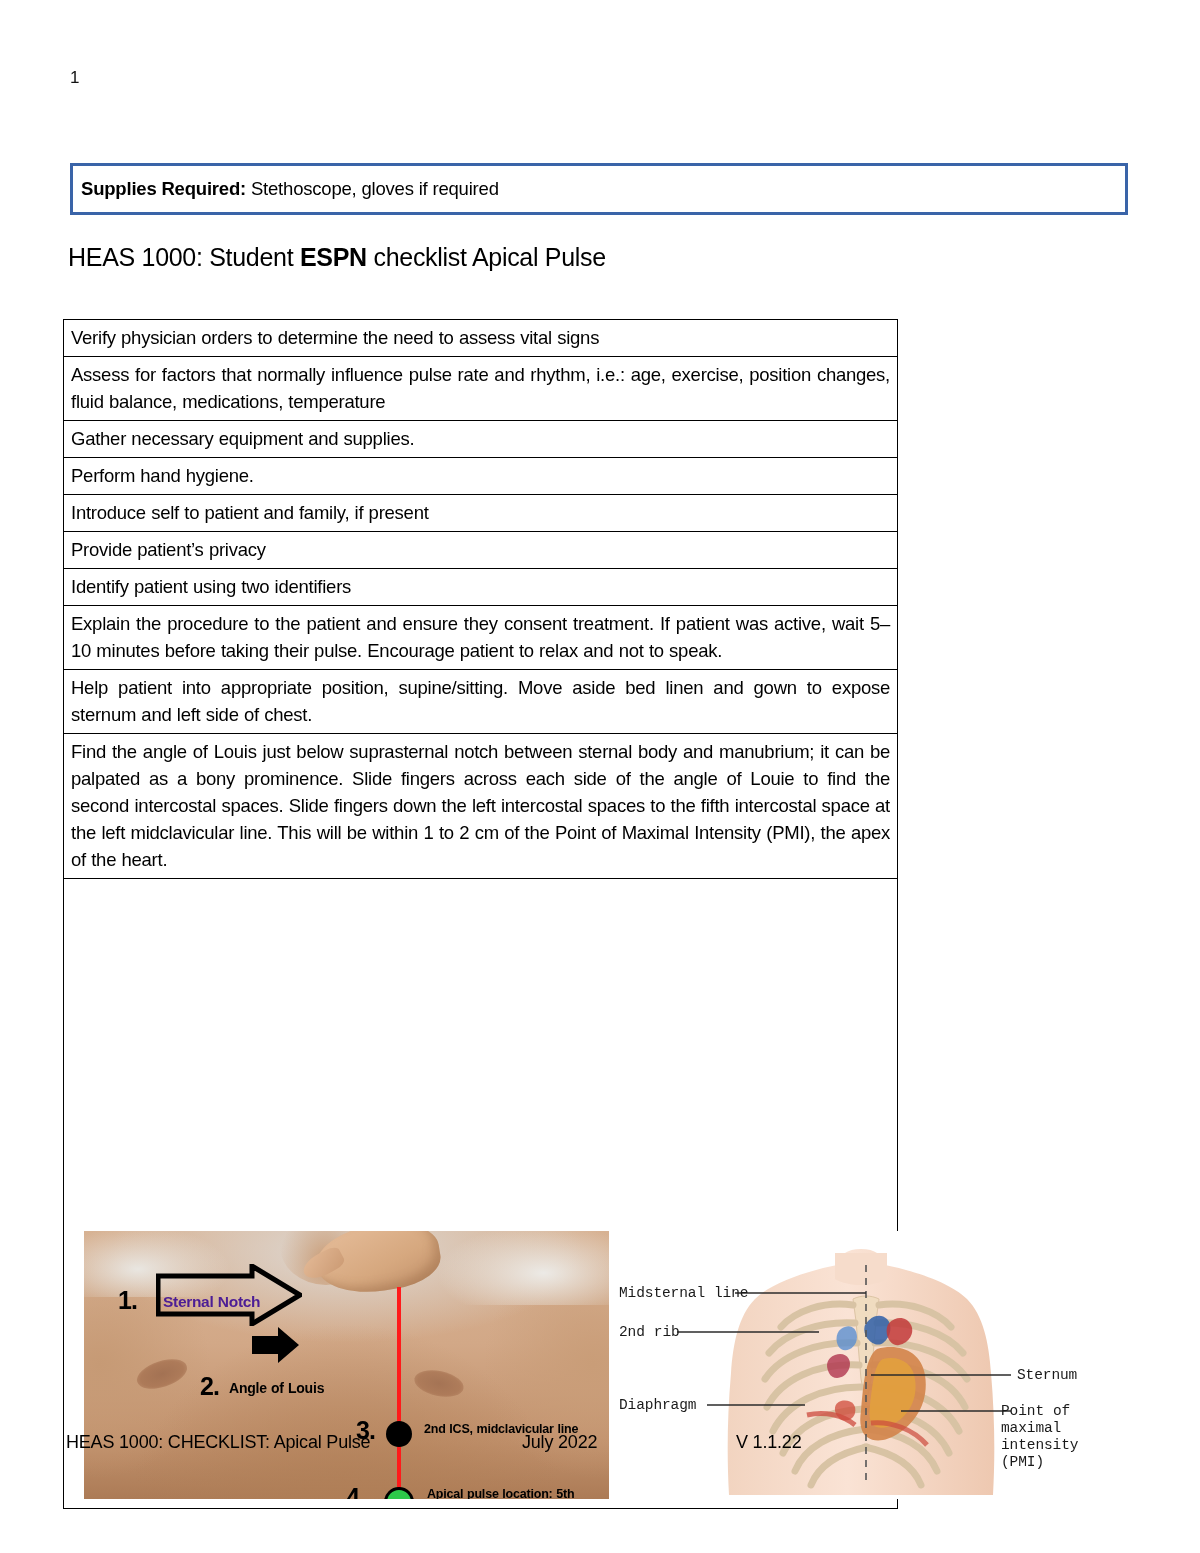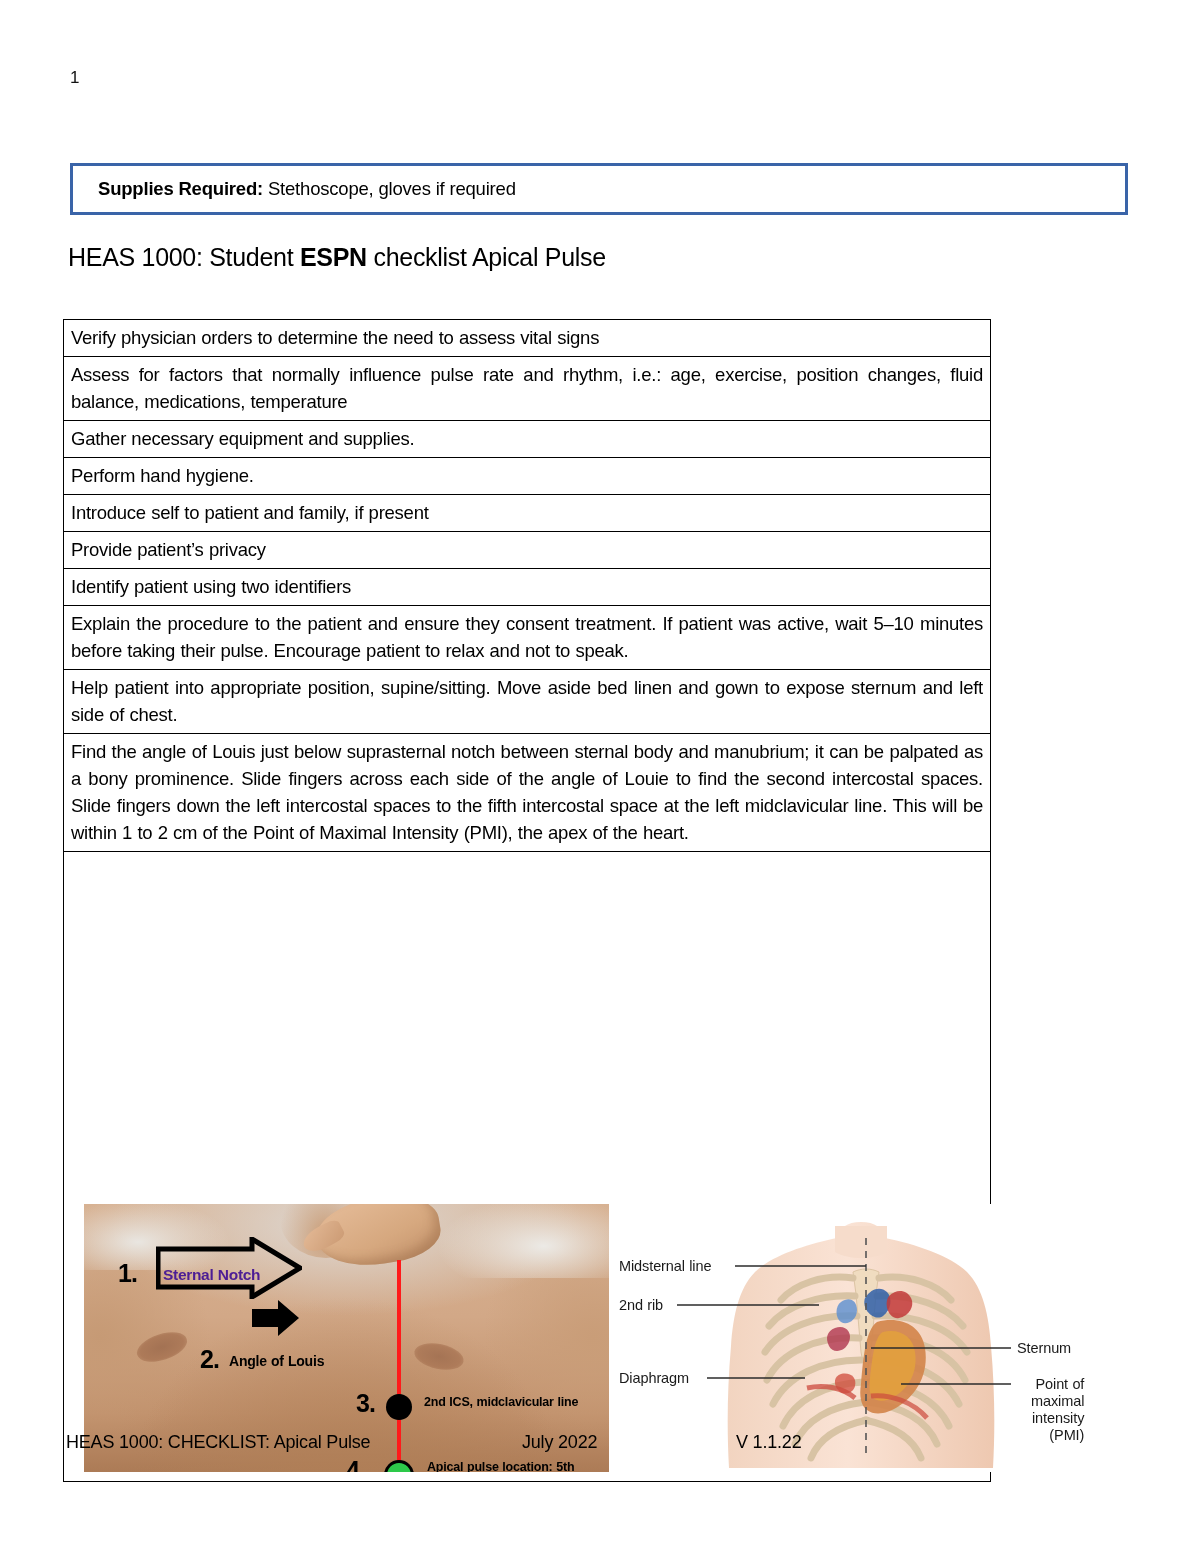"Supplies Required: Stethoscope, gloves" .supplies-text { left: 25px -> 8px }
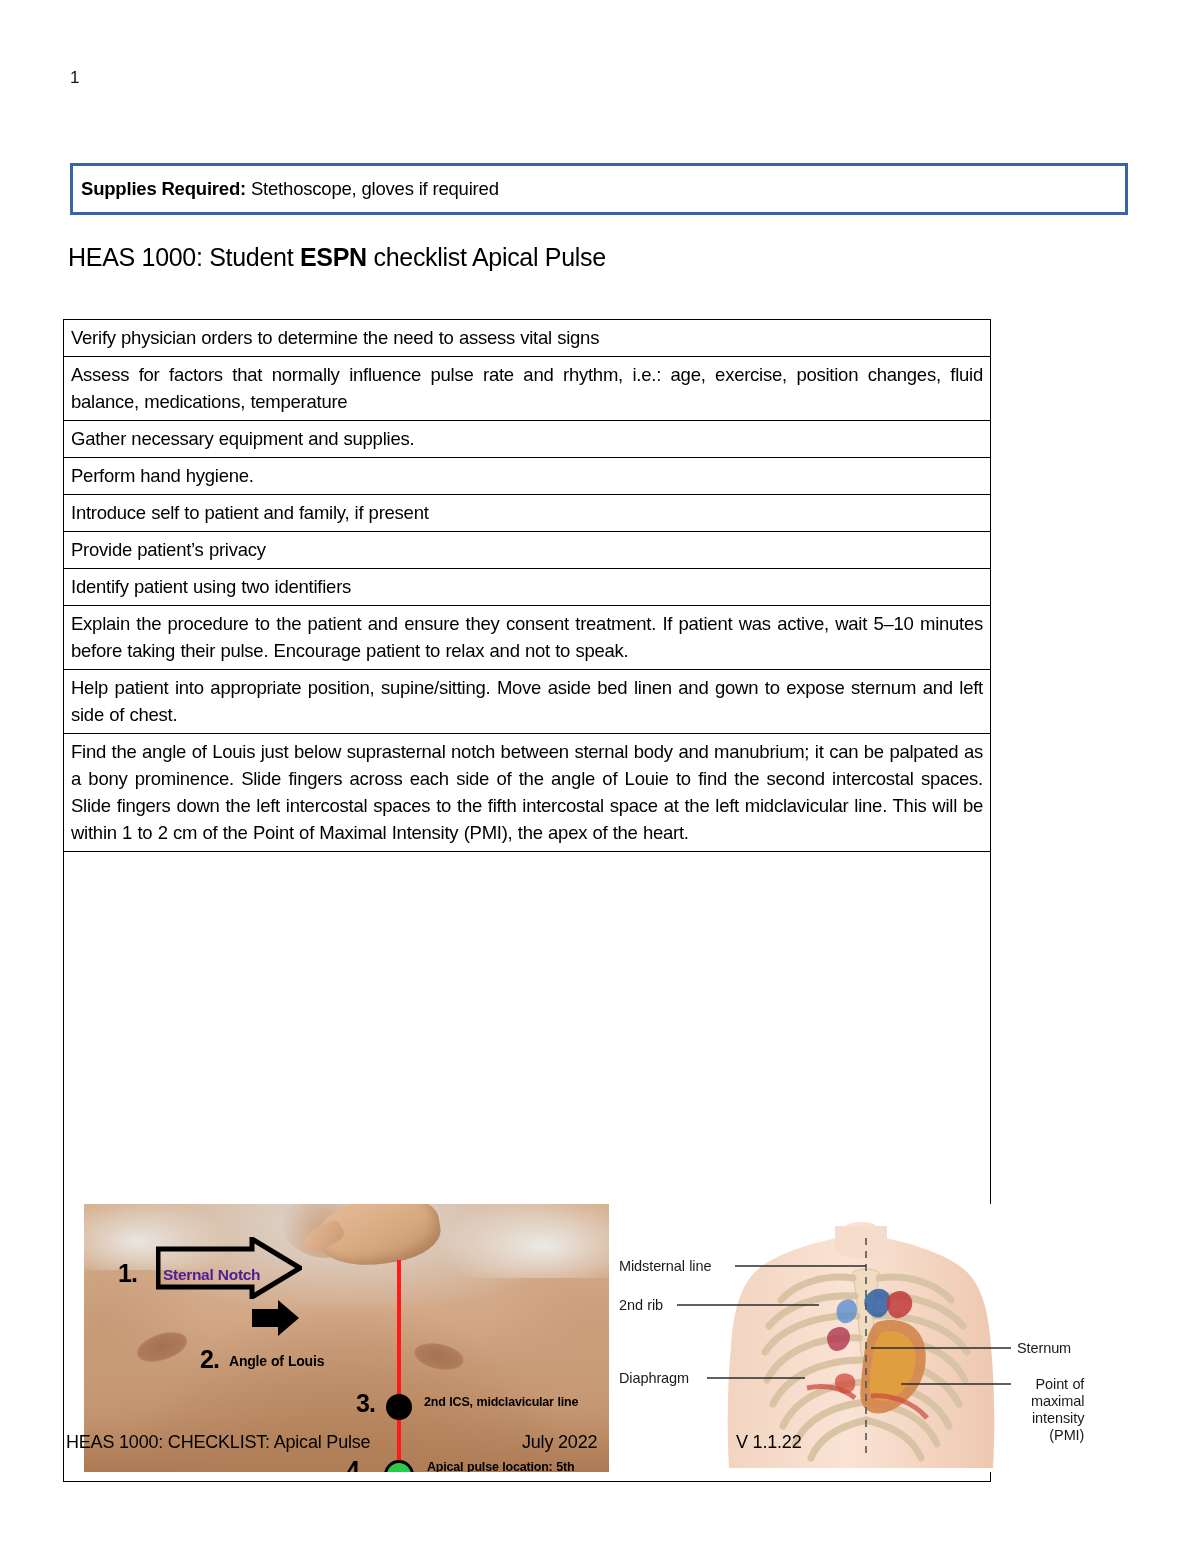"Verify physician orders to determine" .checklist { width: 928px -> 835px }
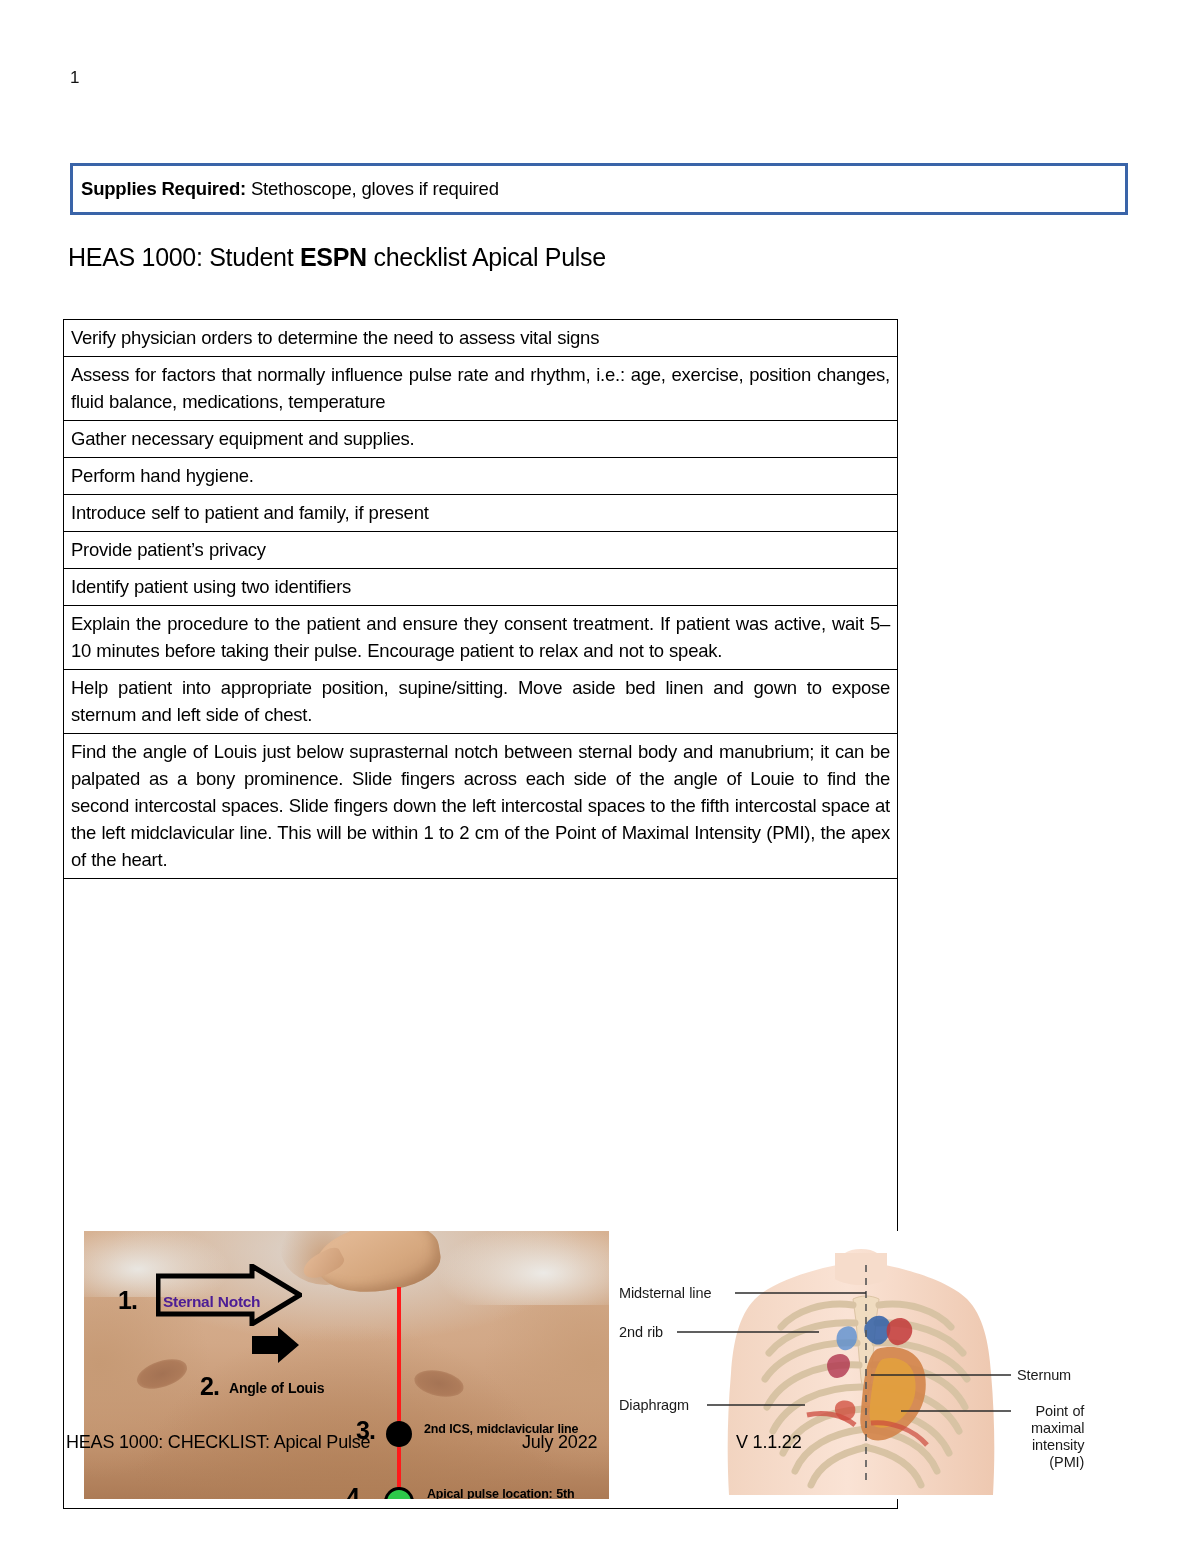"Midsternal line" .anat .lbl { font-family: Liberation Sans, sans-serif -> Liberation Mono, monospace }
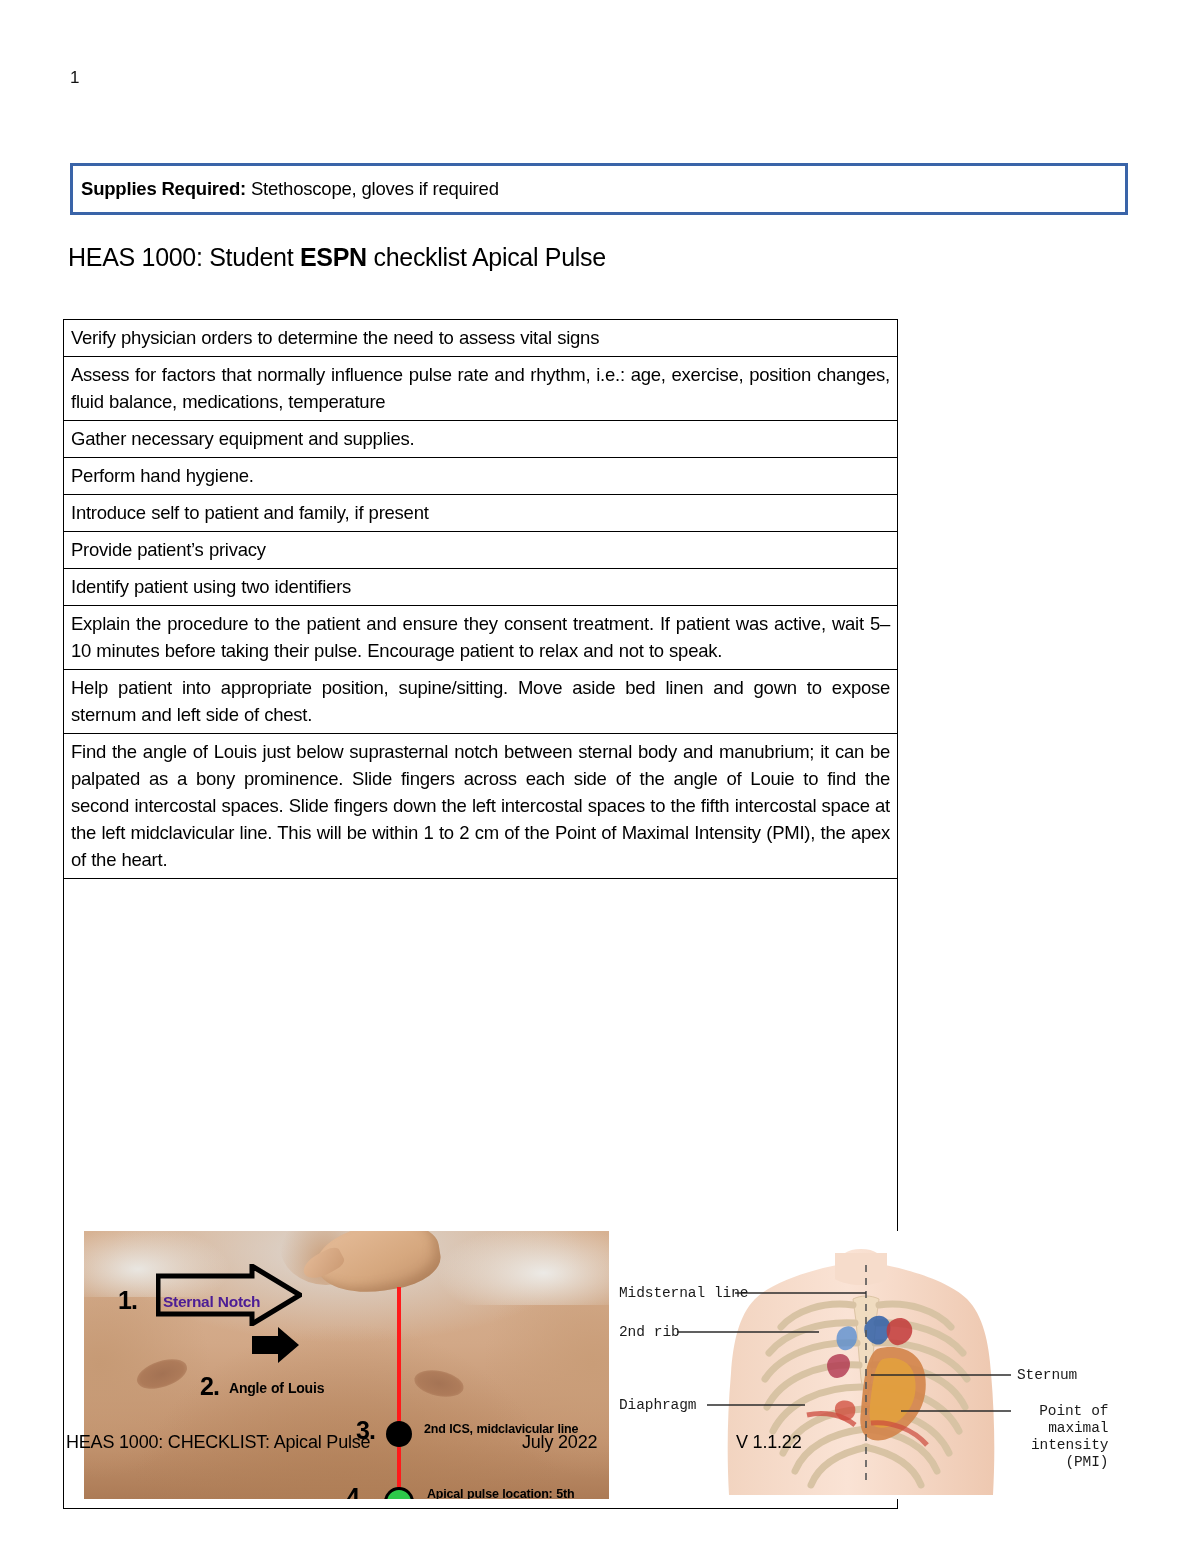"Point of" div.lbl { left: 422px -> 392px; text-align: right -> none }
